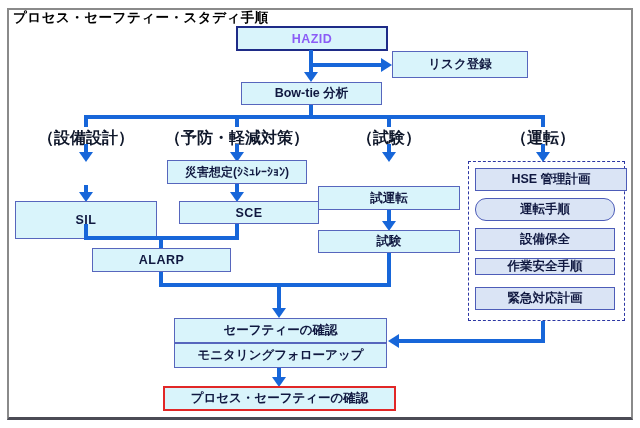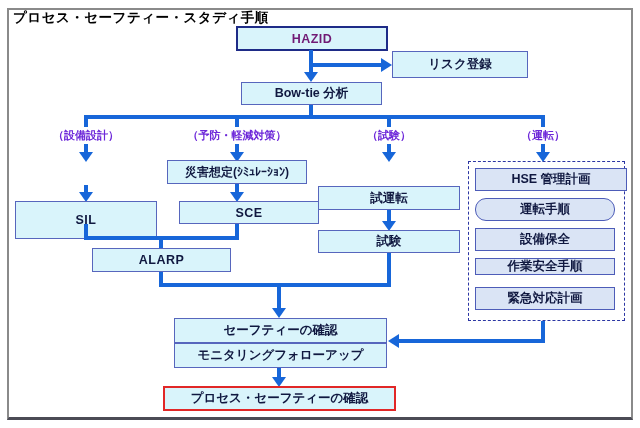"HAZID" .hazid { color: #701a75 -> #8b5cf6 }
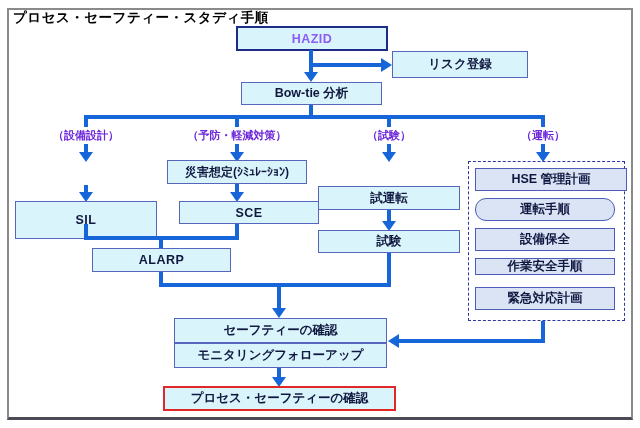"（設備設計）" .blabel { color: #6d28d9 -> #0f172a; font-size: 11px -> 16px }
